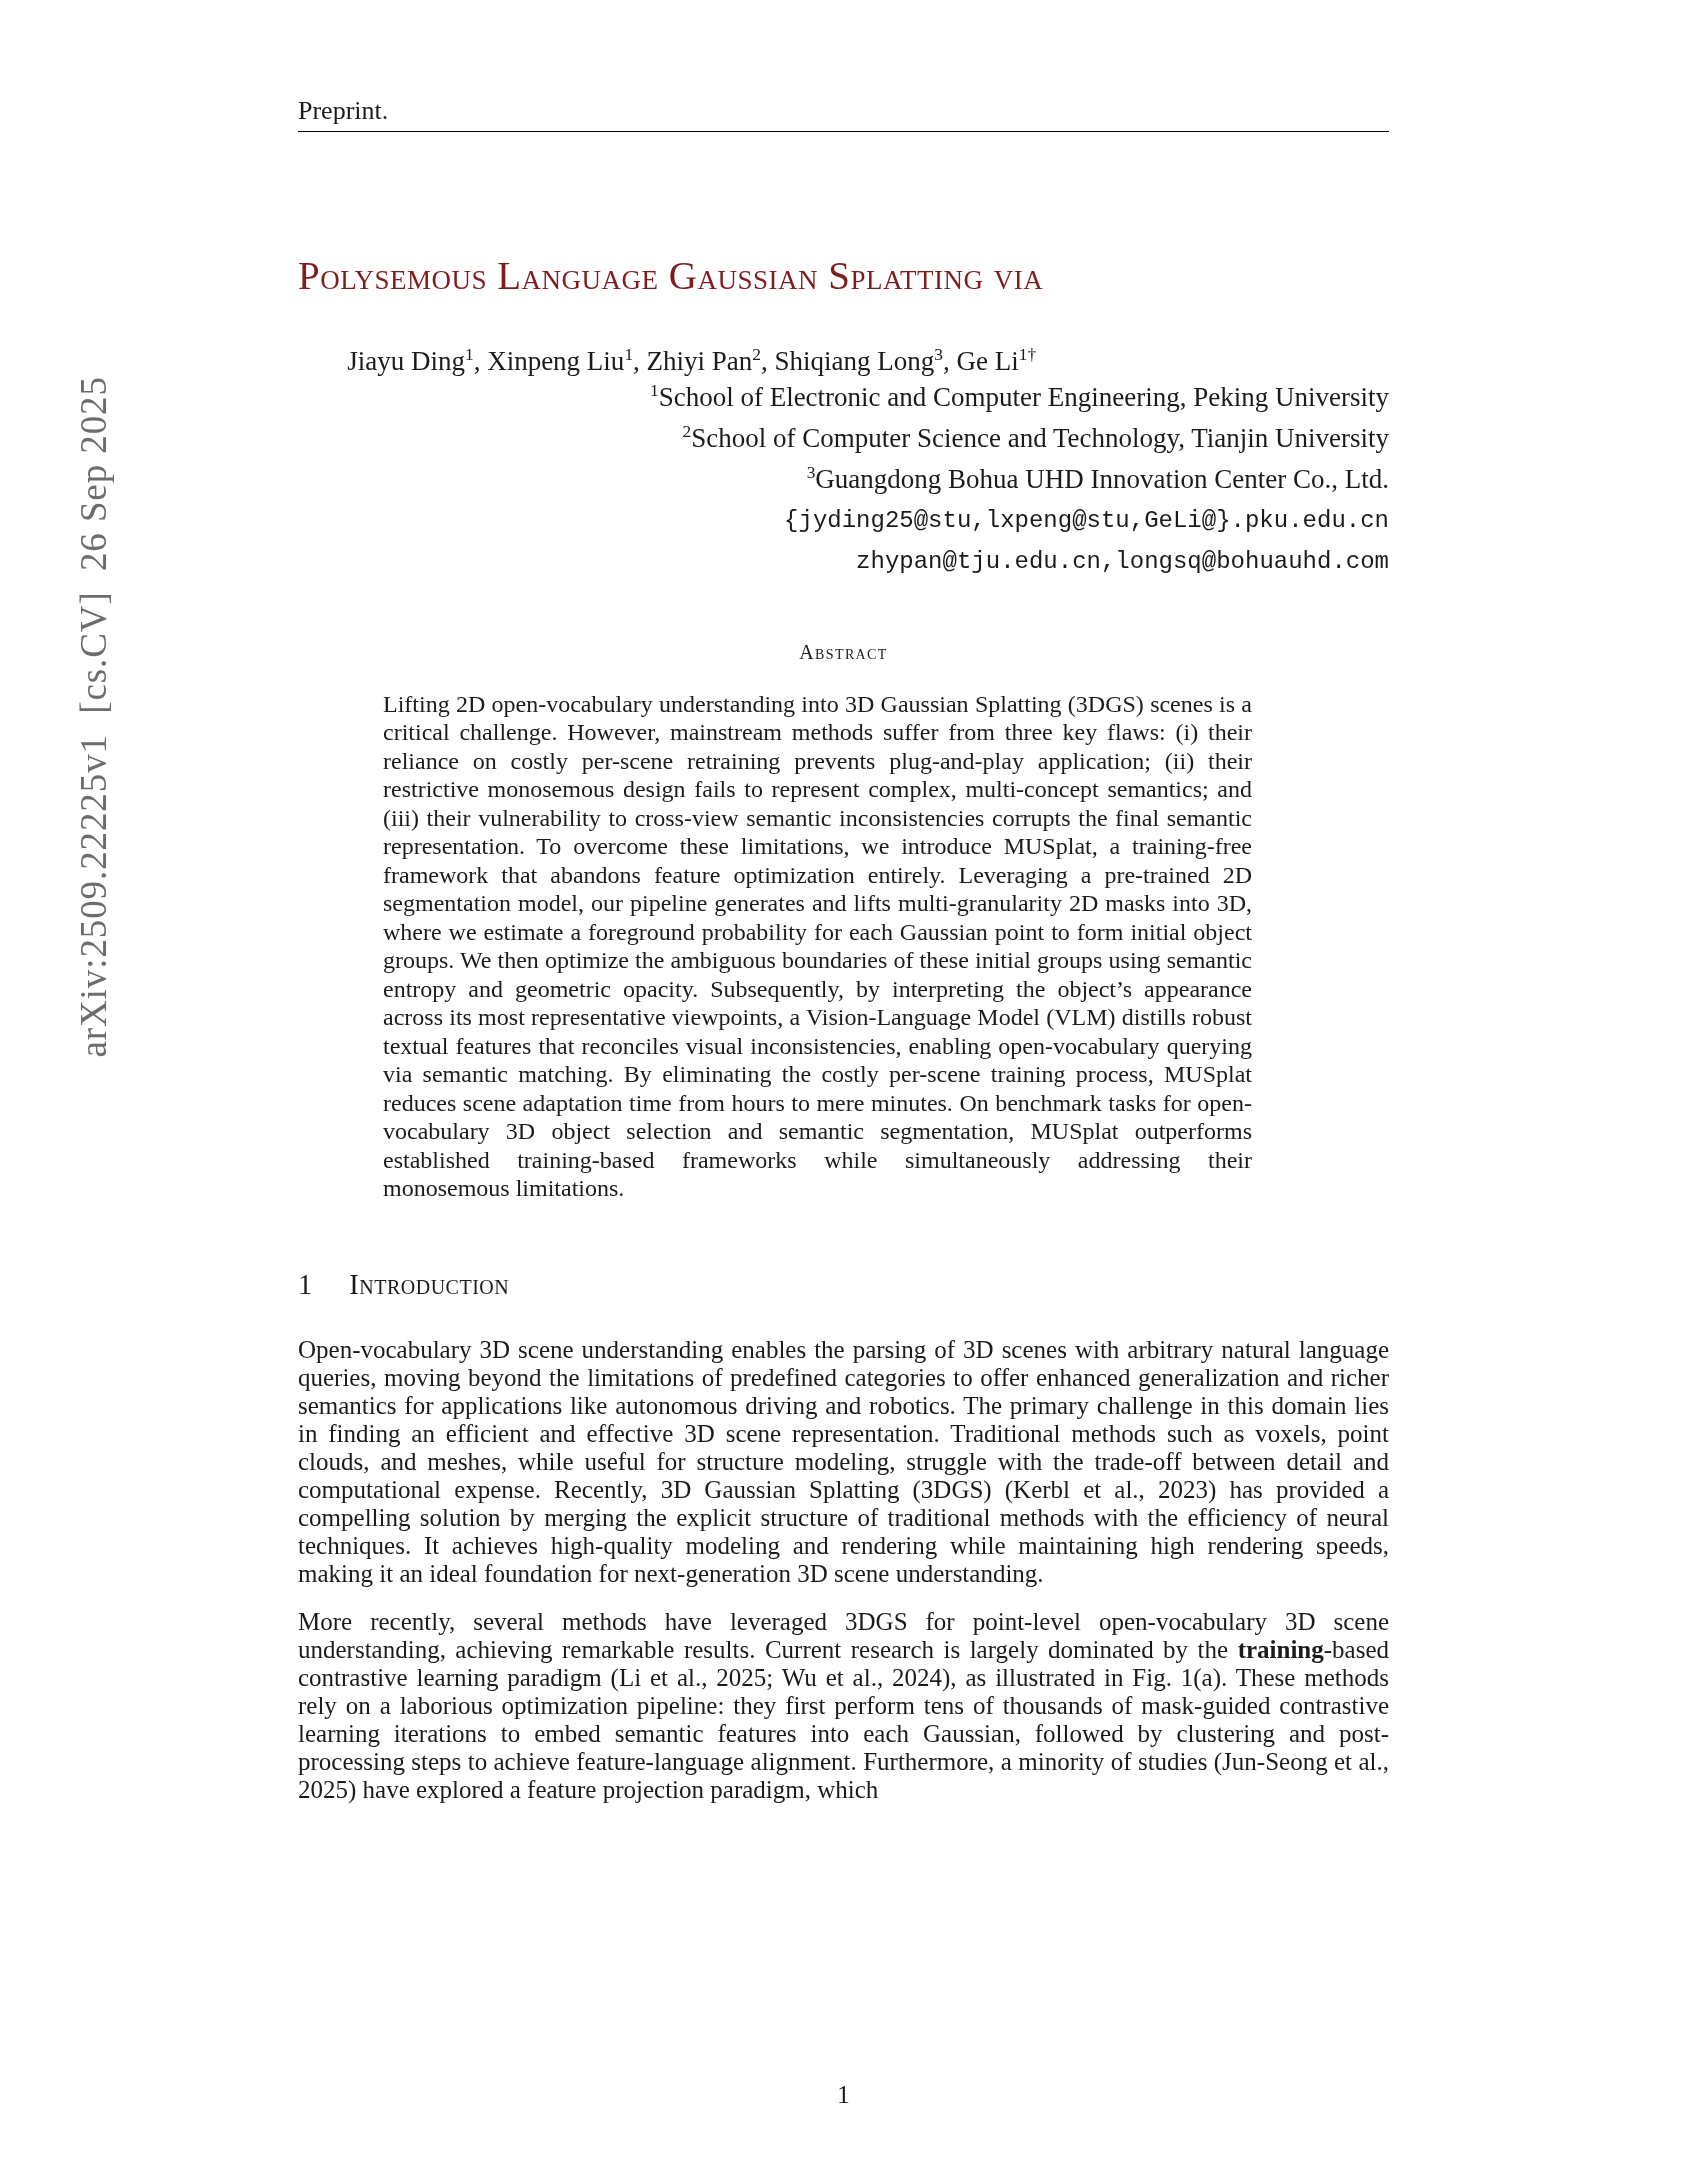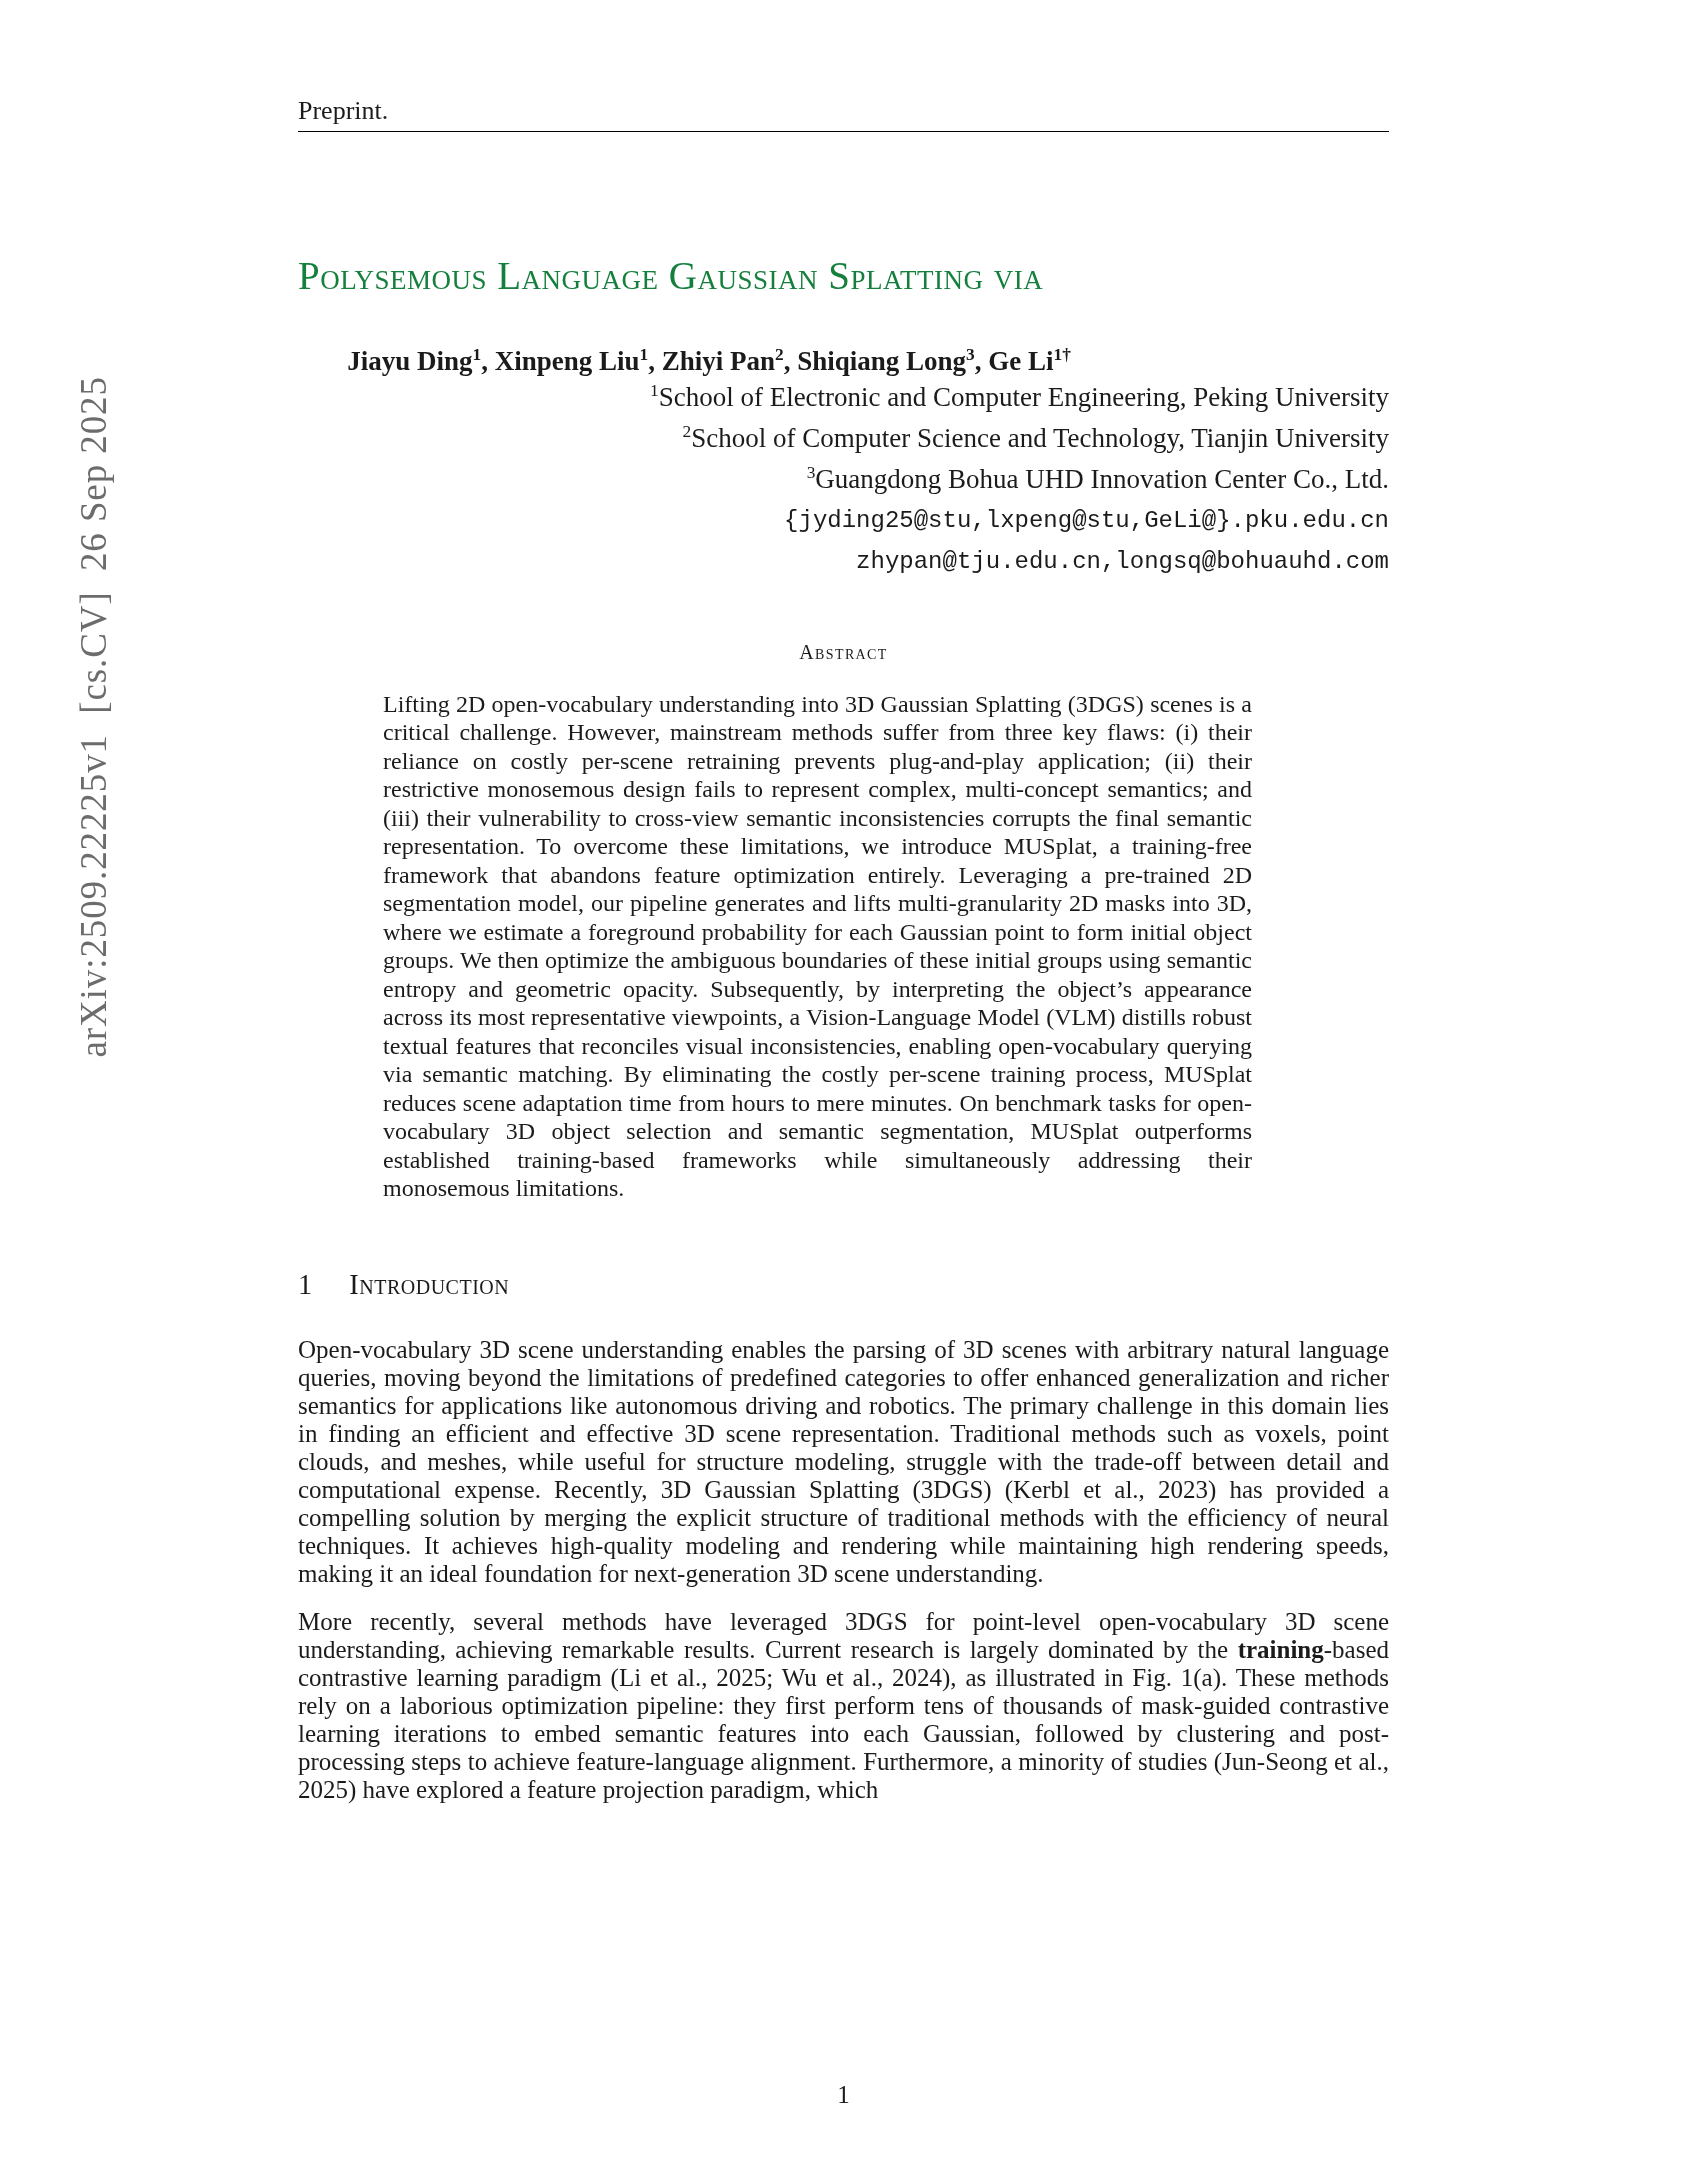"Polysemous Language Gaussian Splatting" .paper-title { color: #15803d -> #7f1d1d }
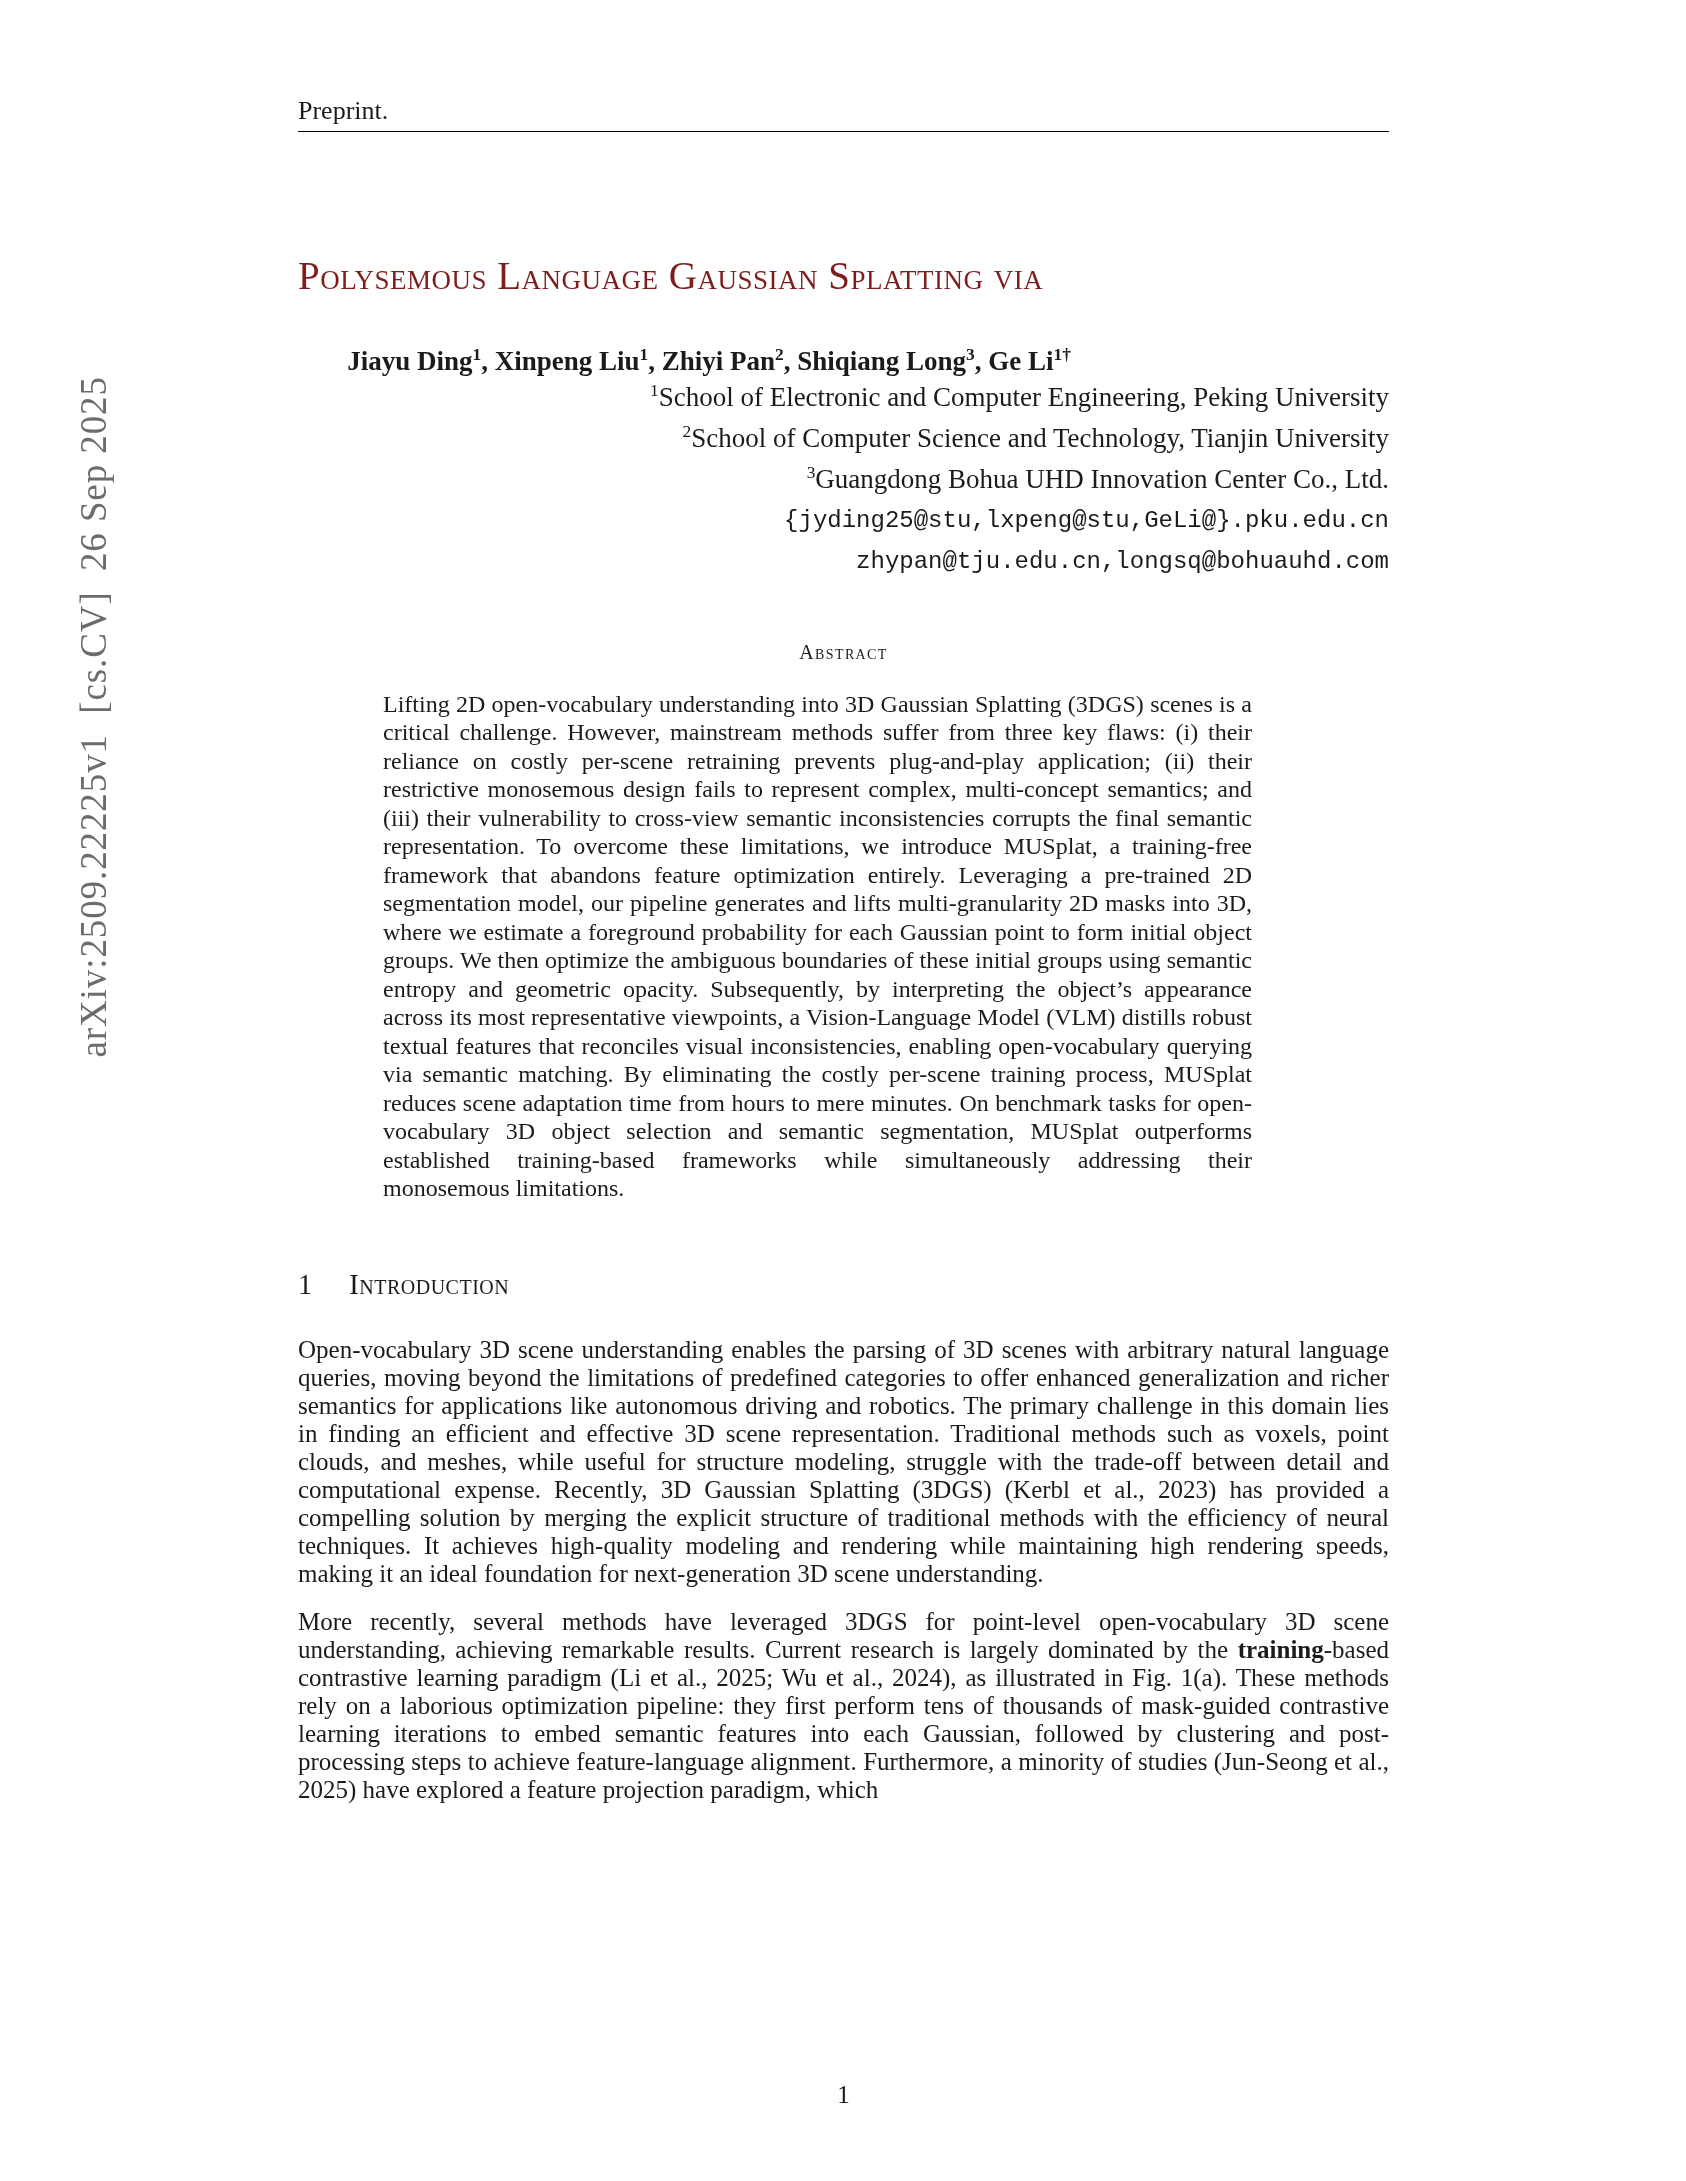"Jiayu Ding1, Xinpeng Liu1, Zhiyi" .authors { font-weight: 700 -> 400 }
